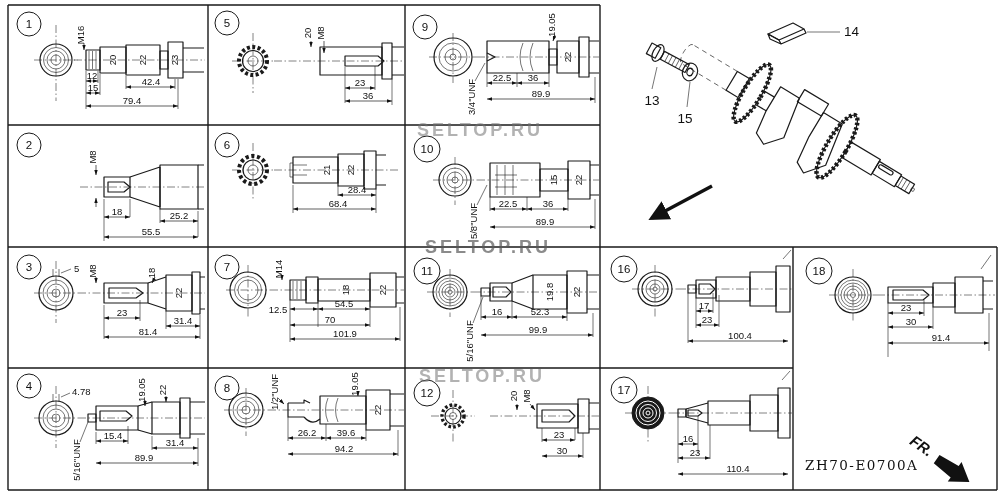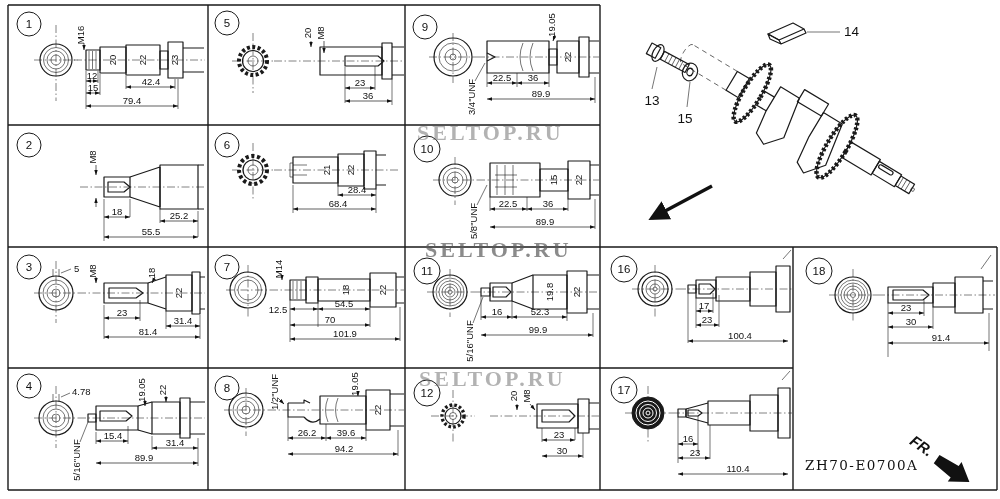"SELTOP.RU" .wm { font-family: Liberation Serif, serif -> Liberation Sans, sans-serif; font-size: 22px -> 18px }
